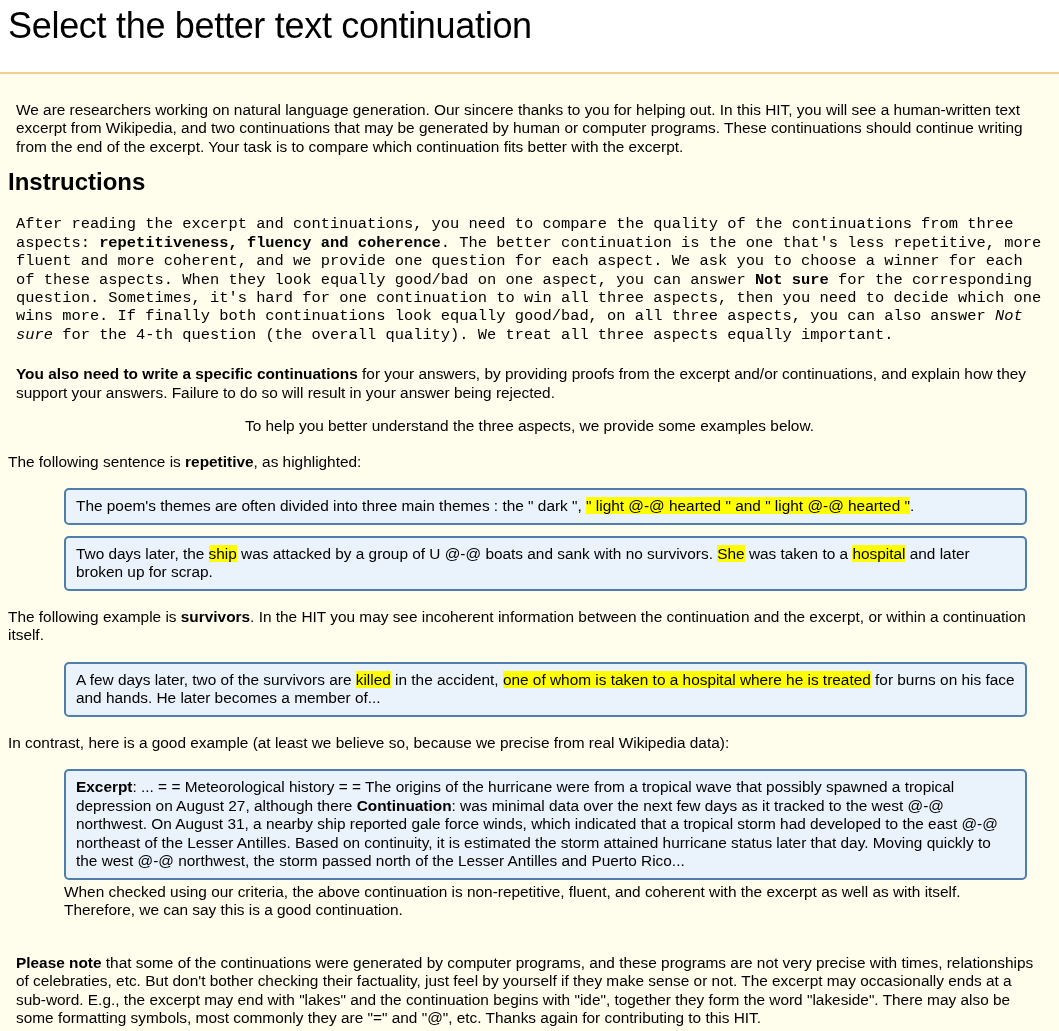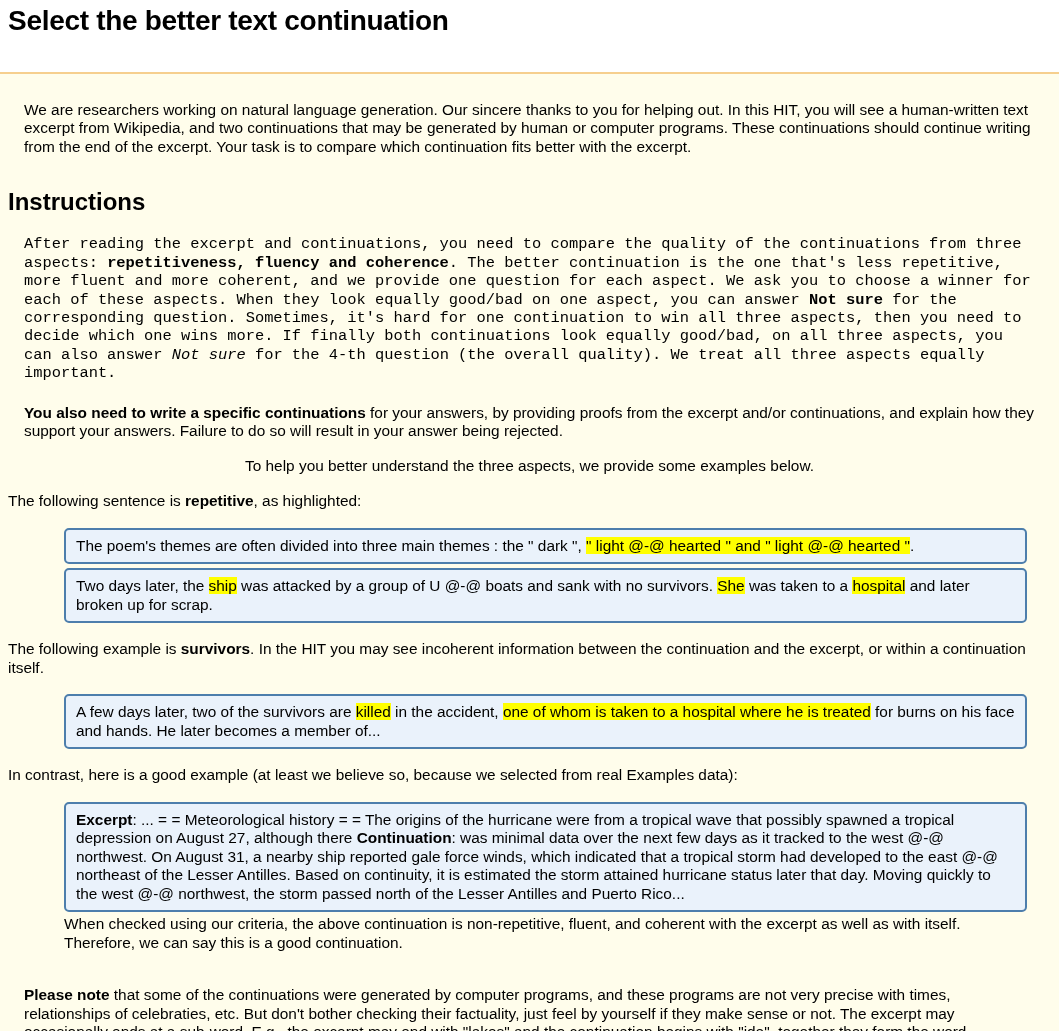"Select the better text continuation" h1 { font-size: 28px -> 36px; font-weight: bold -> normal }
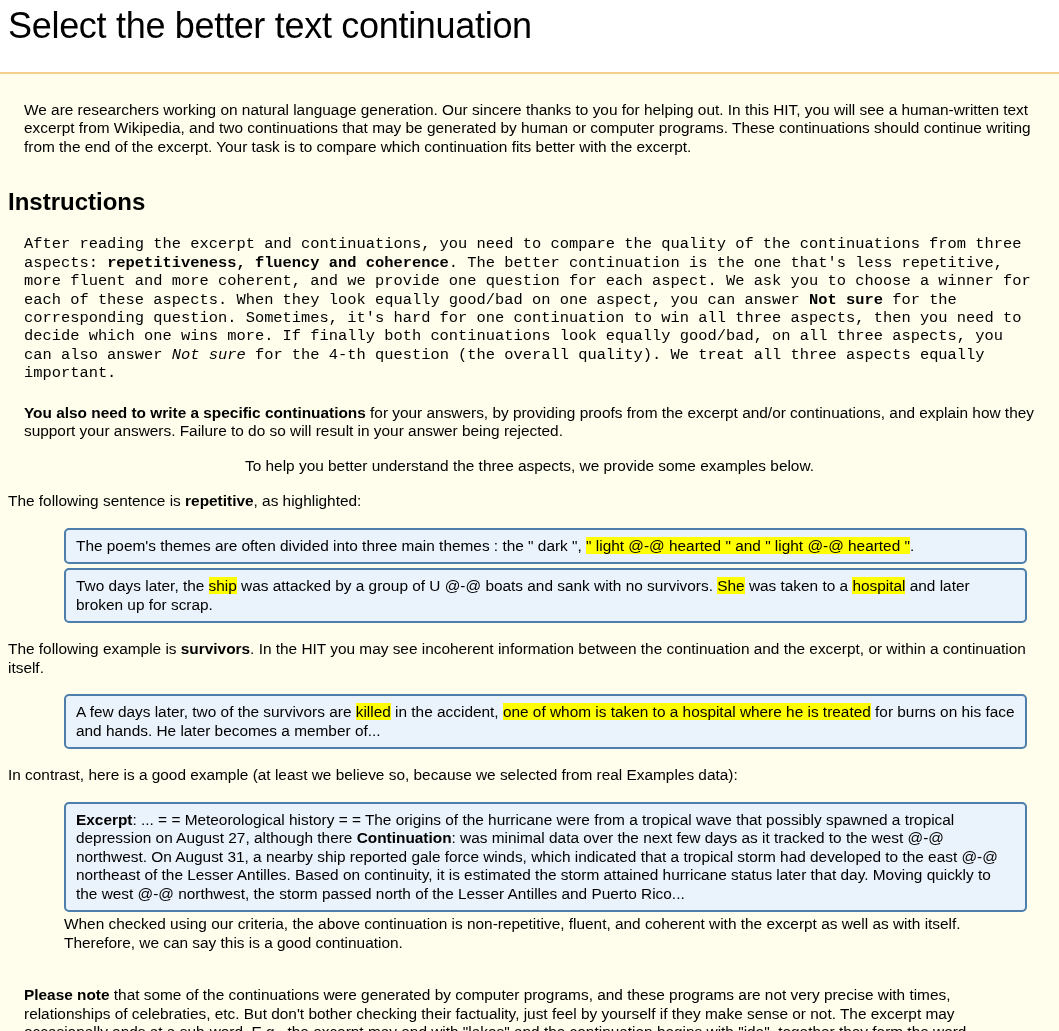"We are researchers working on" p { margin: 16px -> 8px }
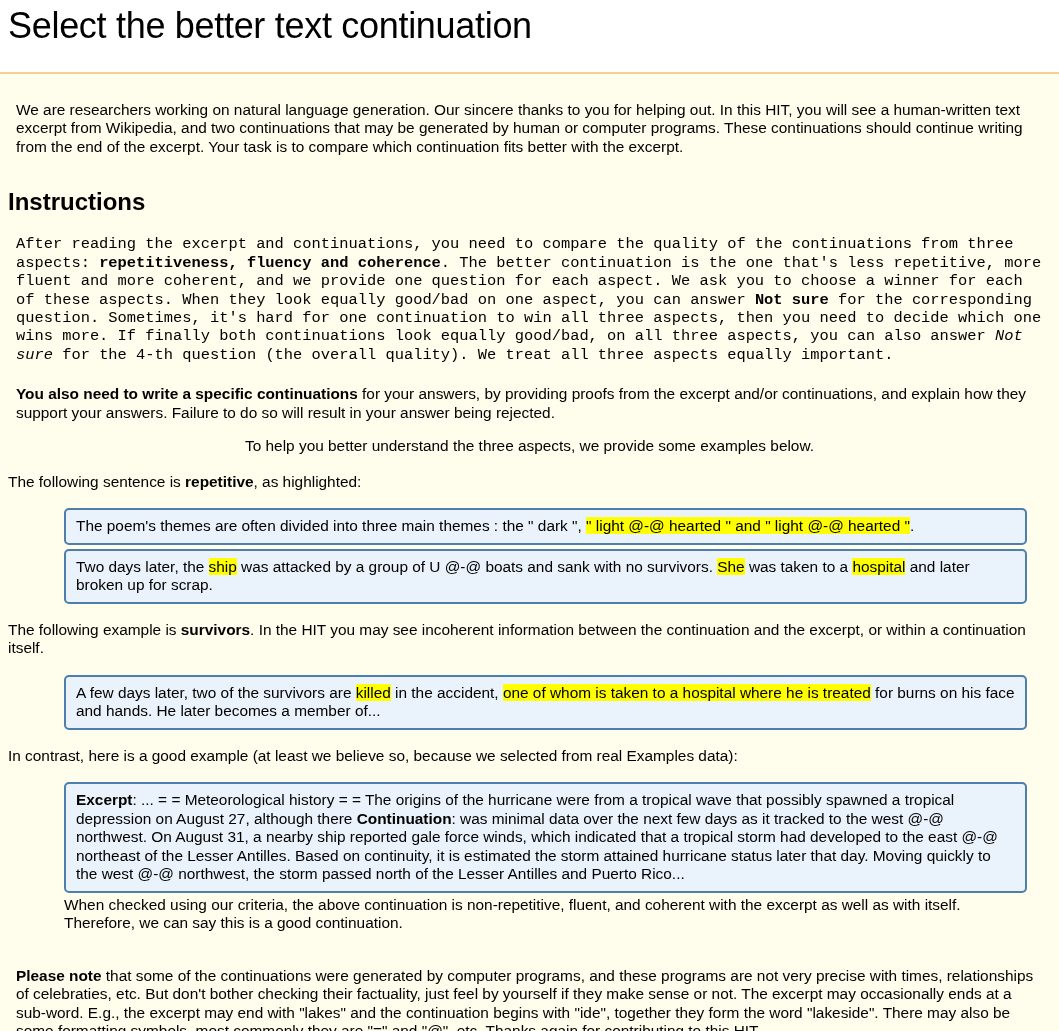"Instructions" .h-instructions { margin-top: 32px -> 12px }
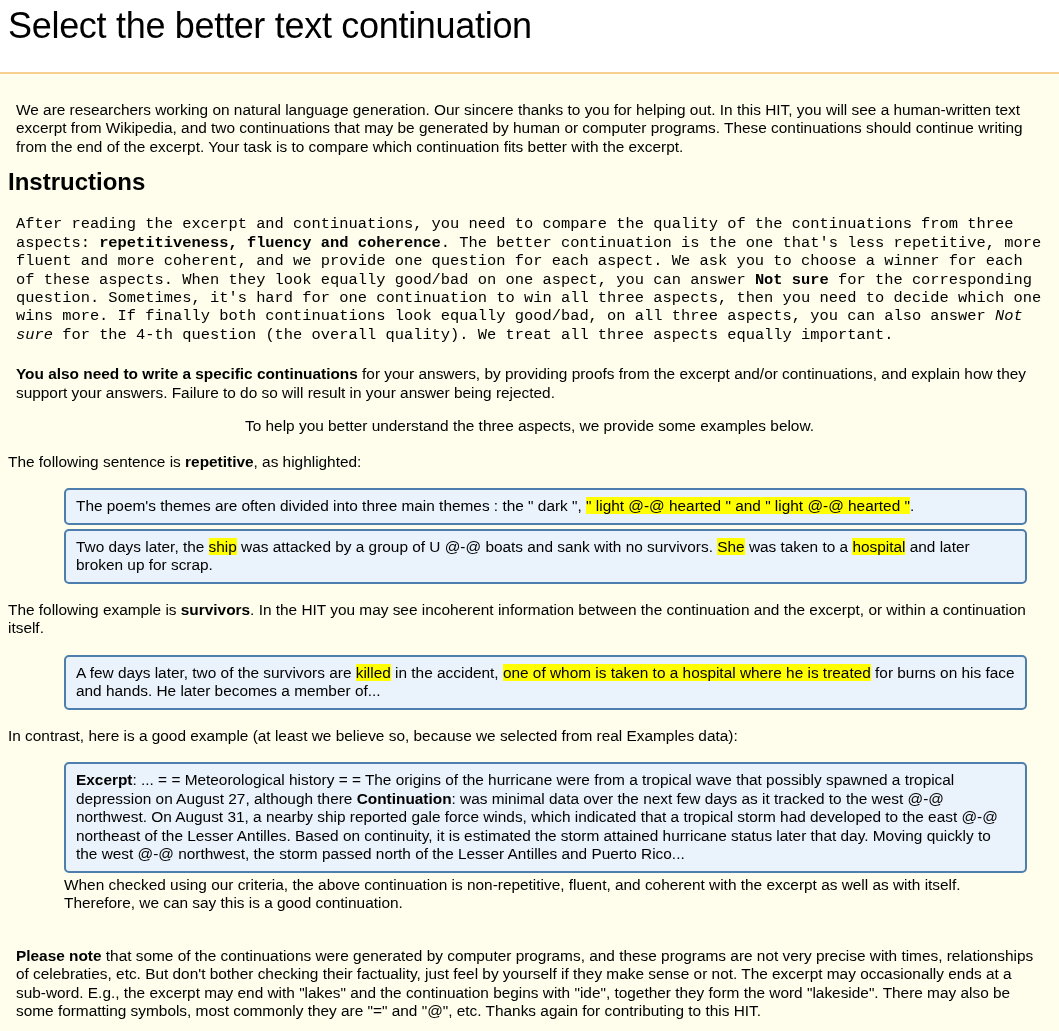"The poem's themes are often" .example-box { margin: 4px 24px 0 56px -> 11px 24px 0 56px }
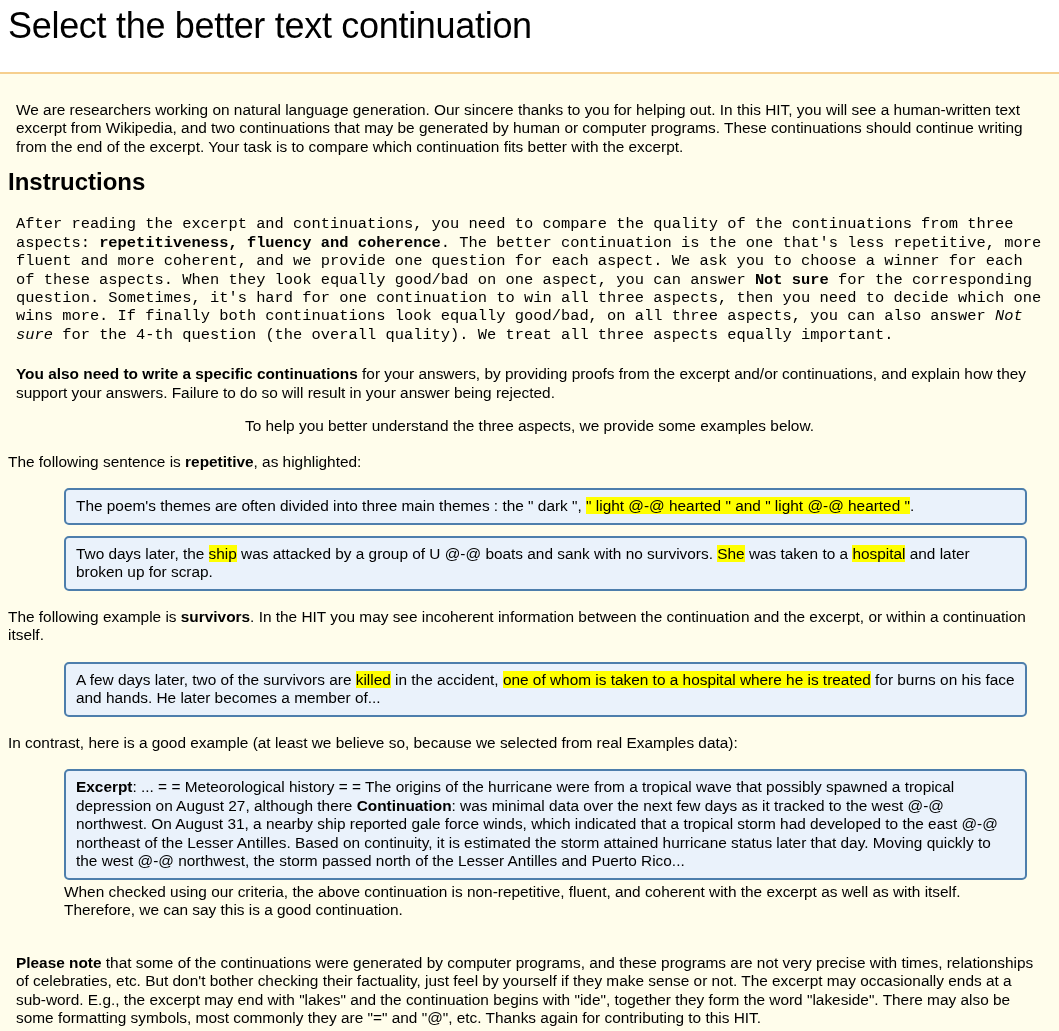"In contrast, here is a" span { text: selected from real Examples -> precise from real Wikipedia }
